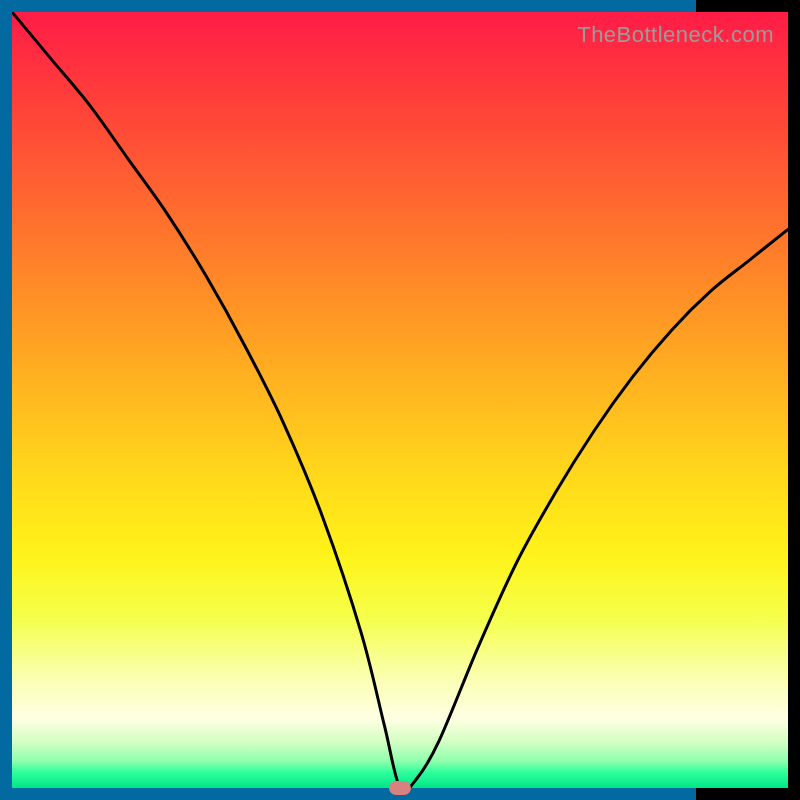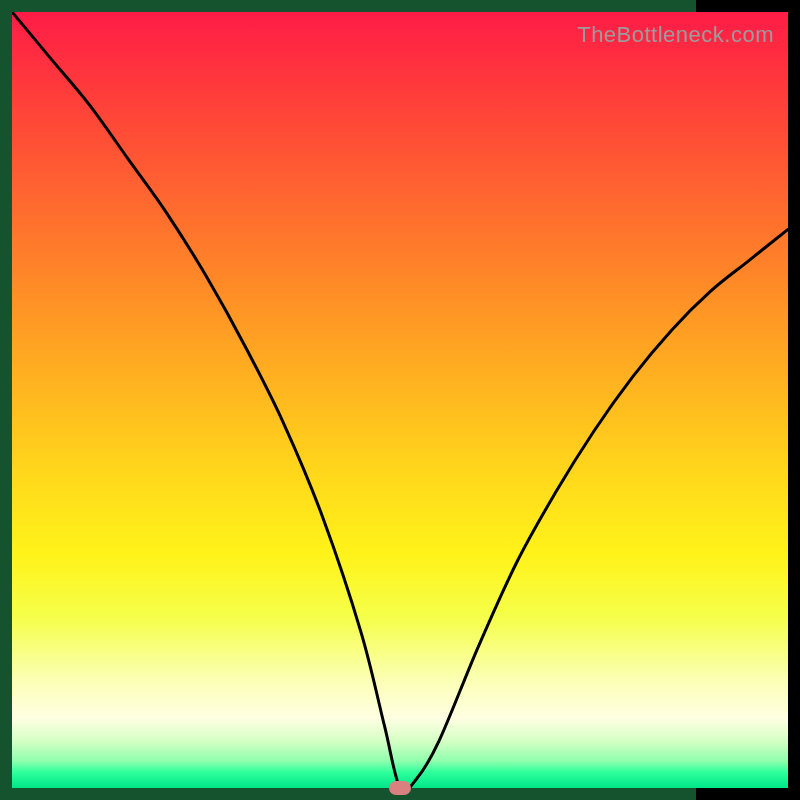"TheBottleneck.com" .chart-wrap { background: #14532d -> #0369a1 }
